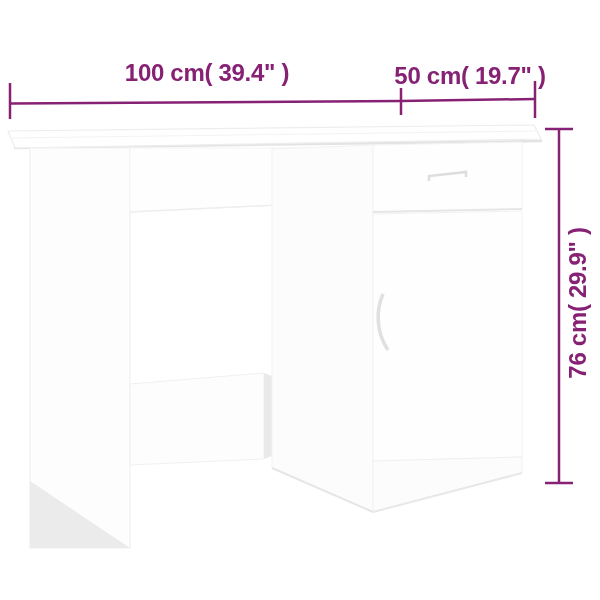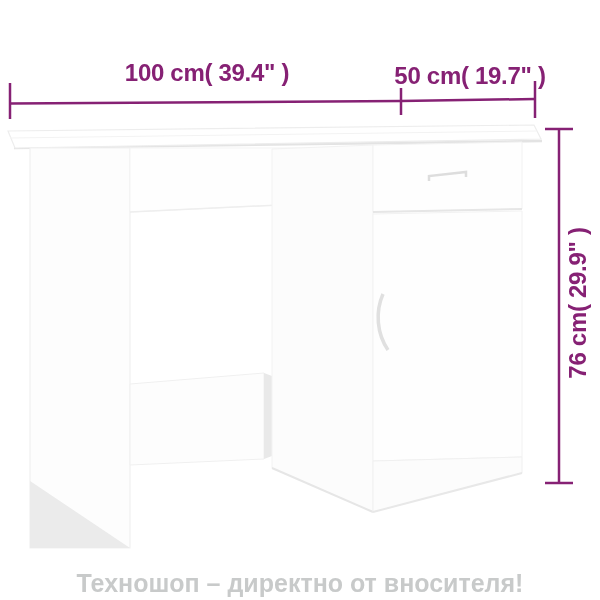"Техношоп – директно от вносителя!" div.watermark { html: <div>Техношоп – директно от вносителя!</div> -> none }
